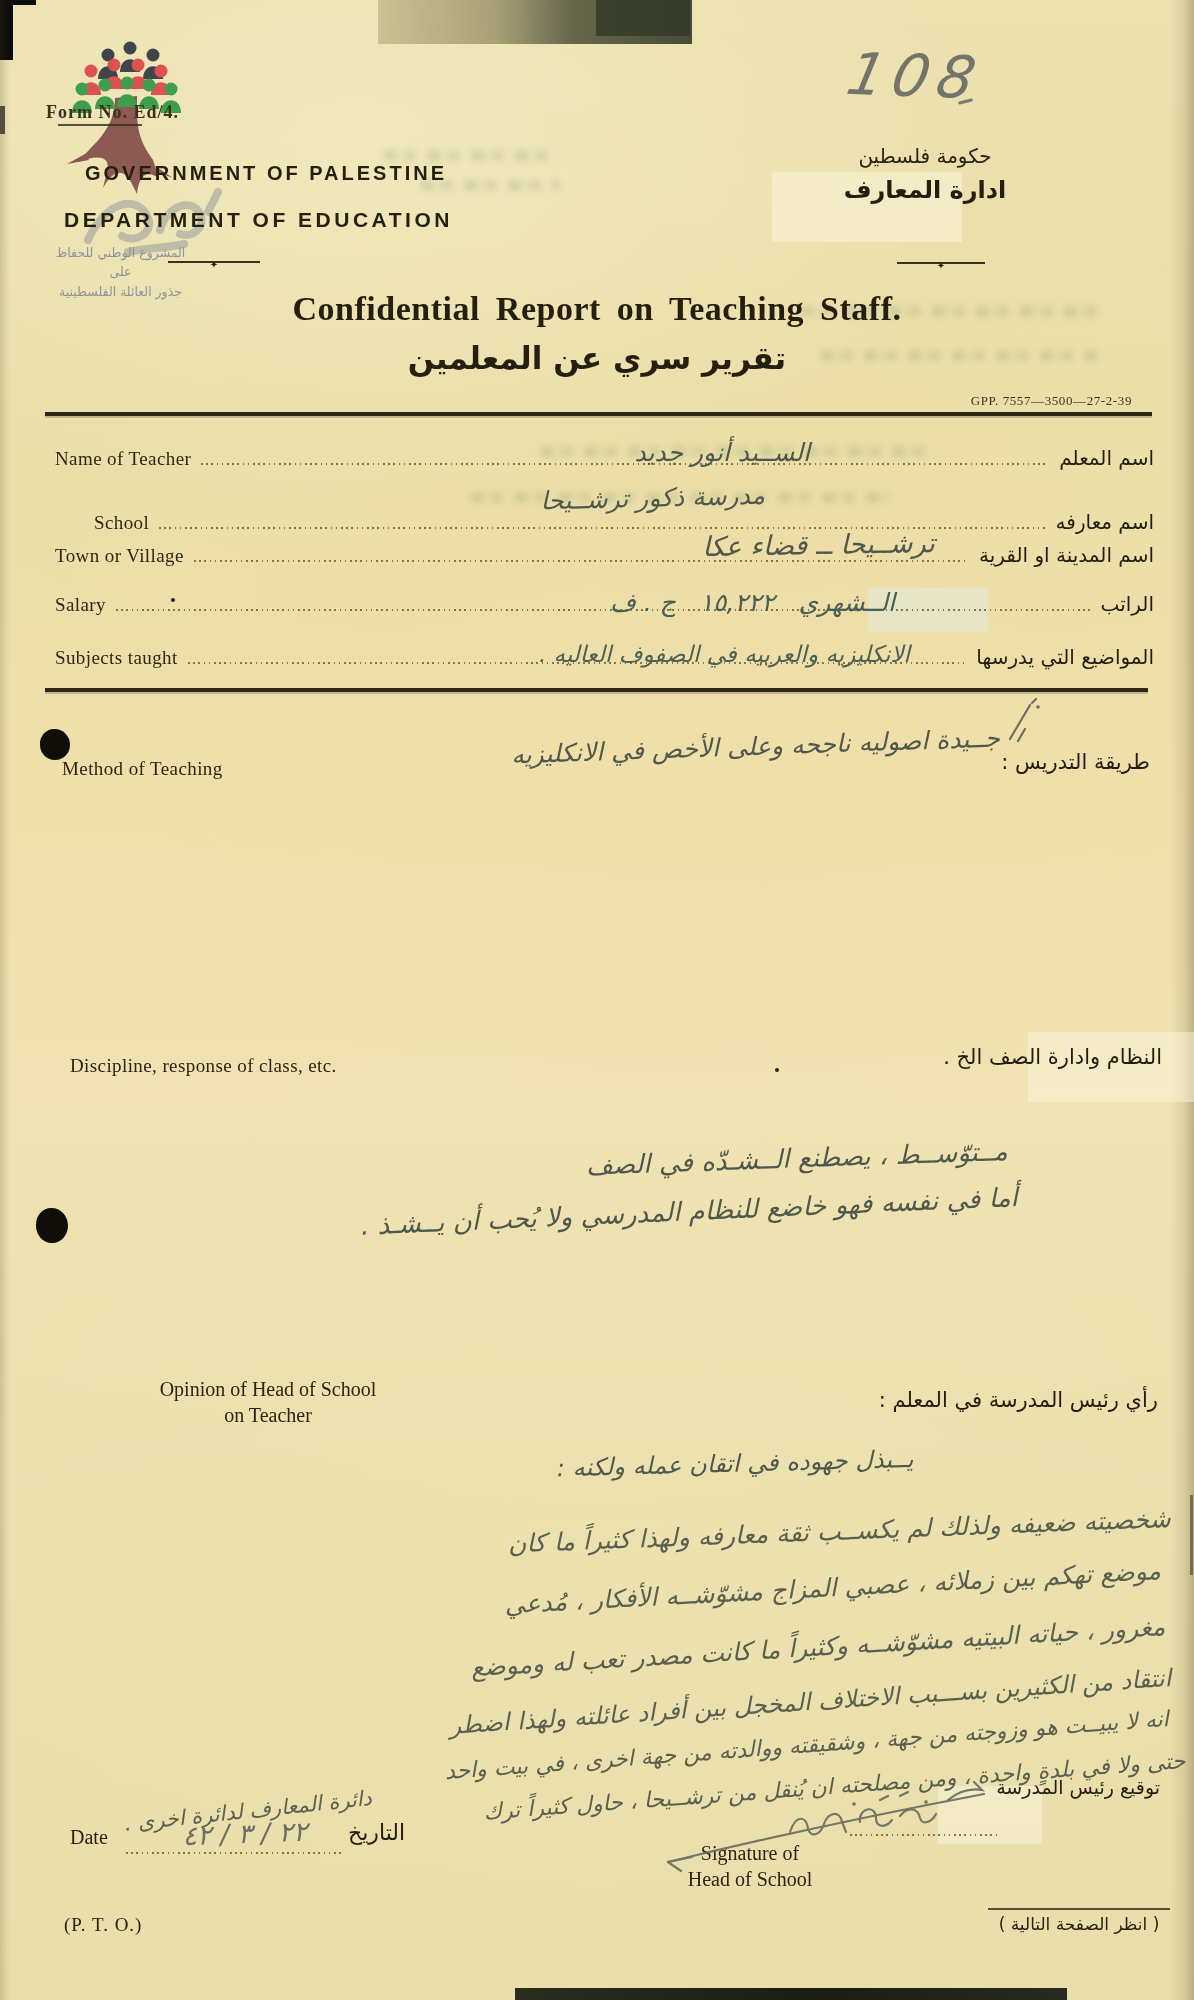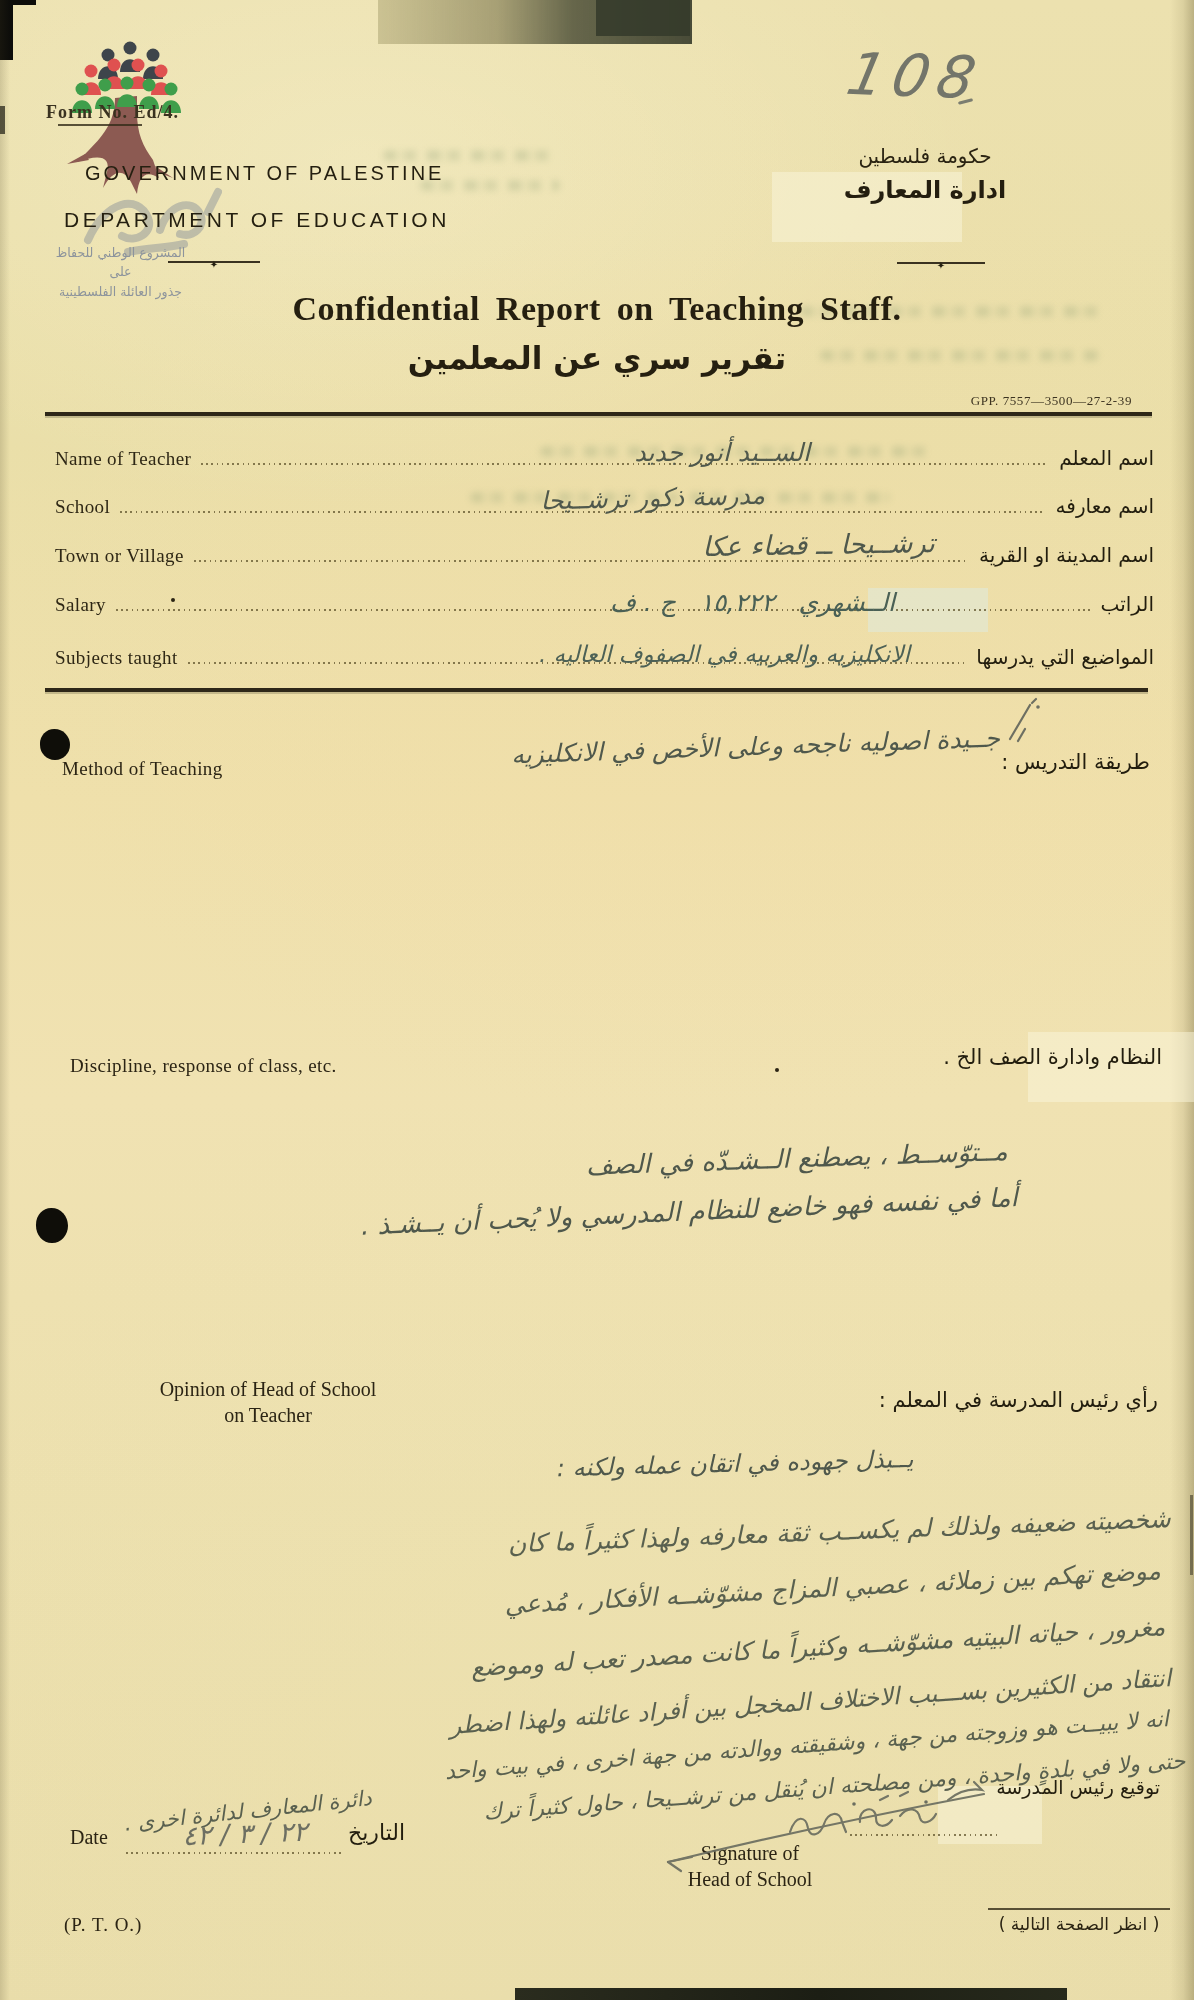"GOVERNMENT OF PALESTINE" .en-head { font-weight: normal -> bold }
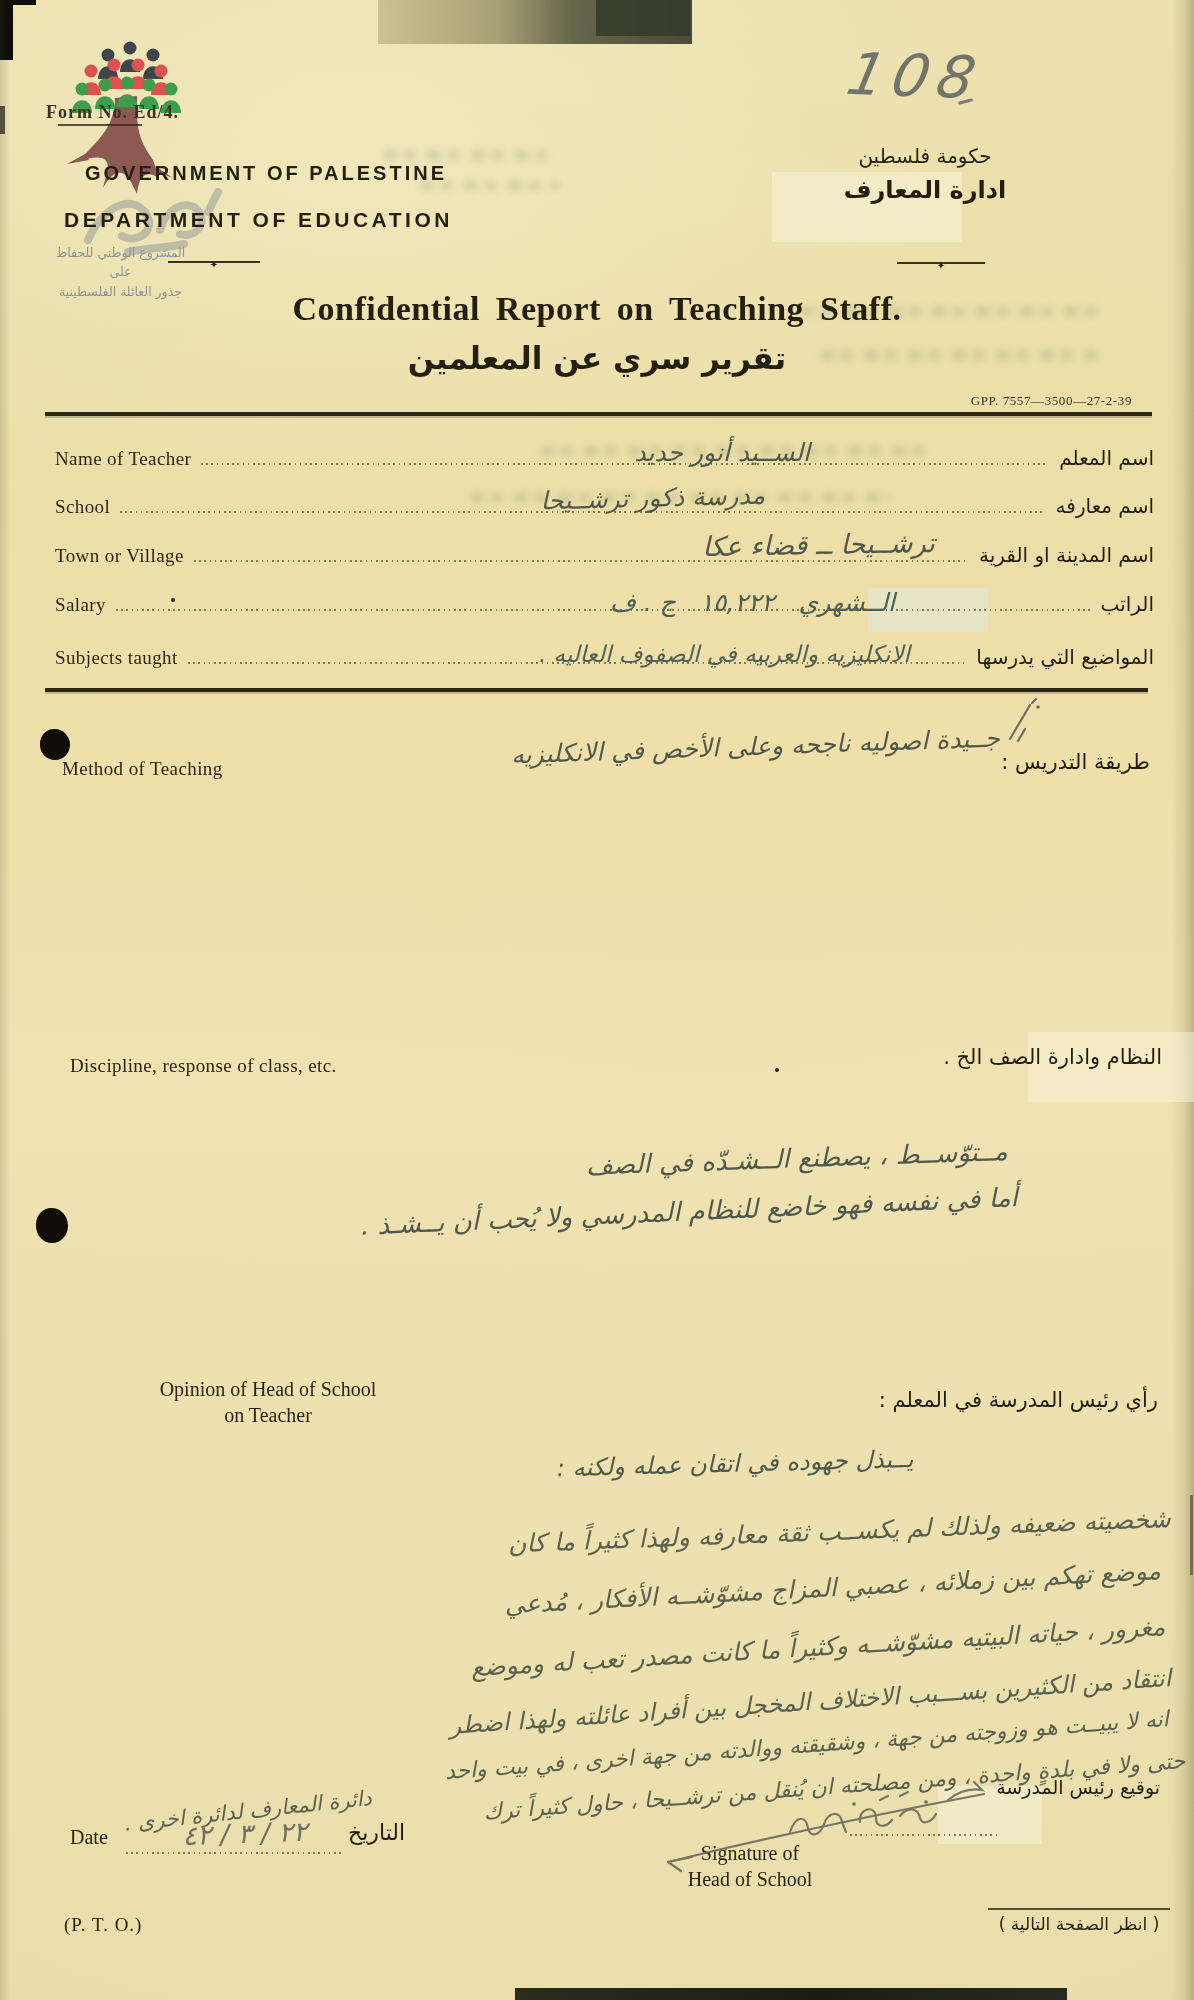"School" div.frow { margin-left: none -> 39px; top: 494px -> 510px }
